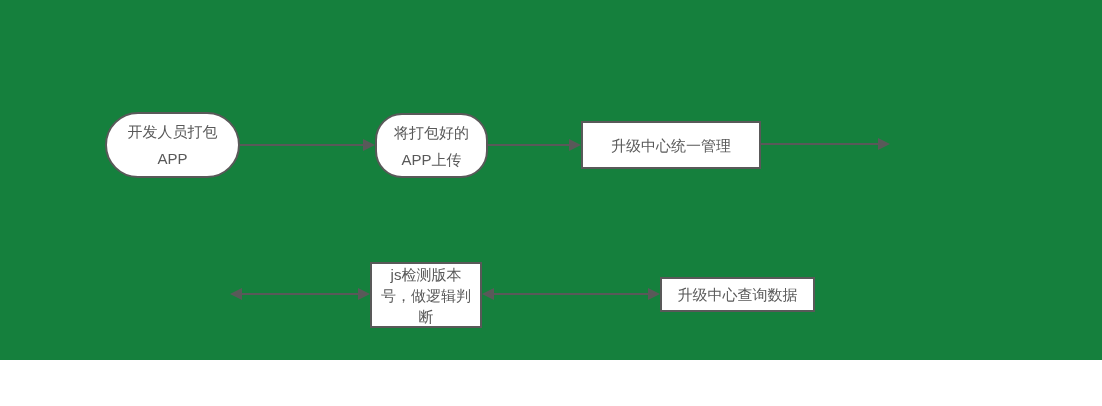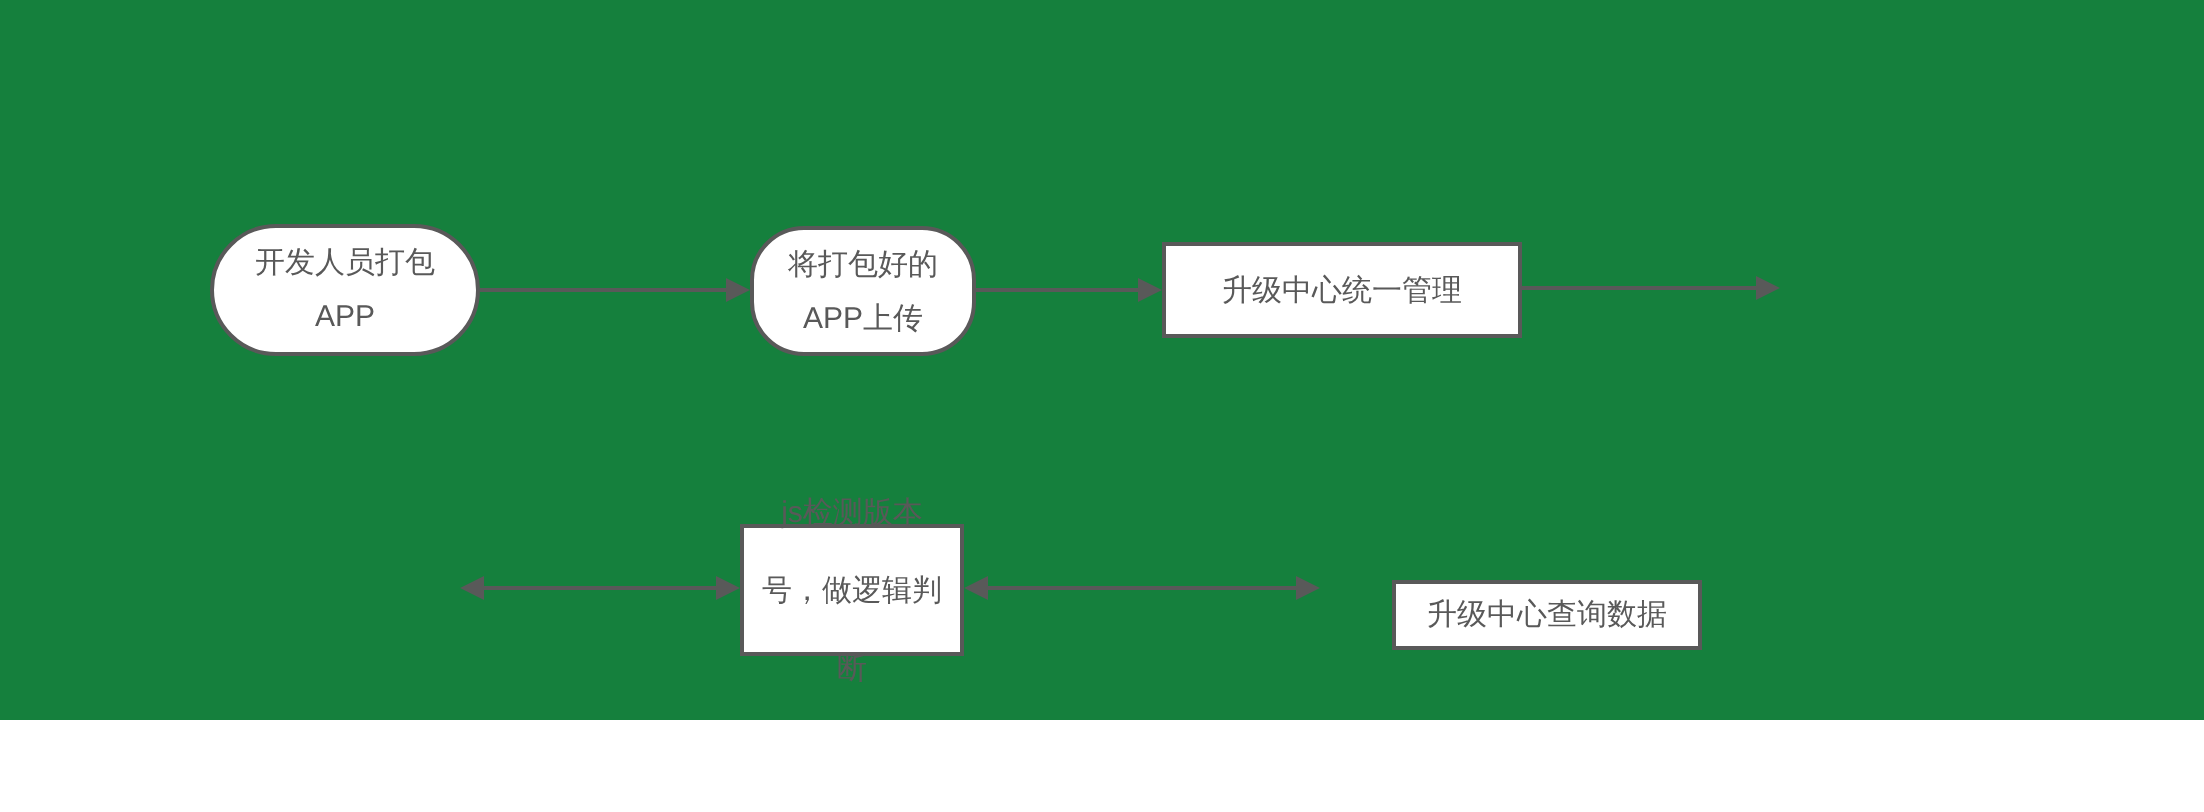"js检测版本" .node.tight { gap: 18px -> none }
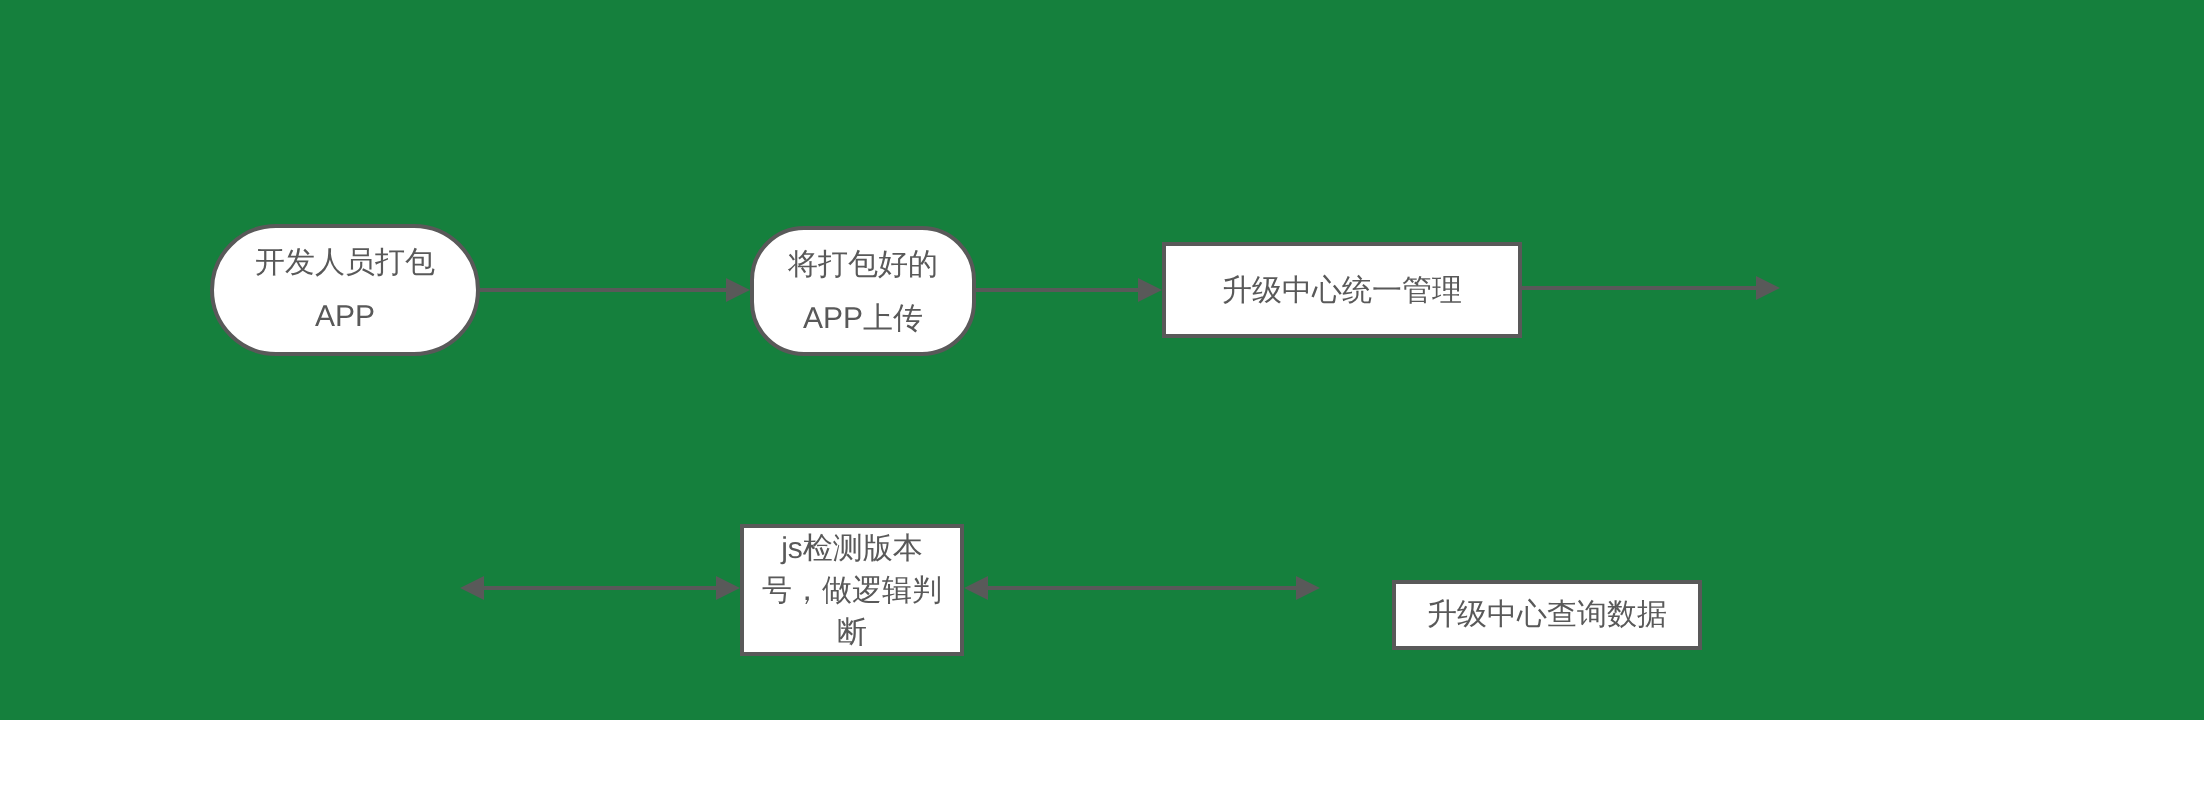"升级中心查询数据" div.node { margin-left: 36px -> none; top: 290px -> 277px }
